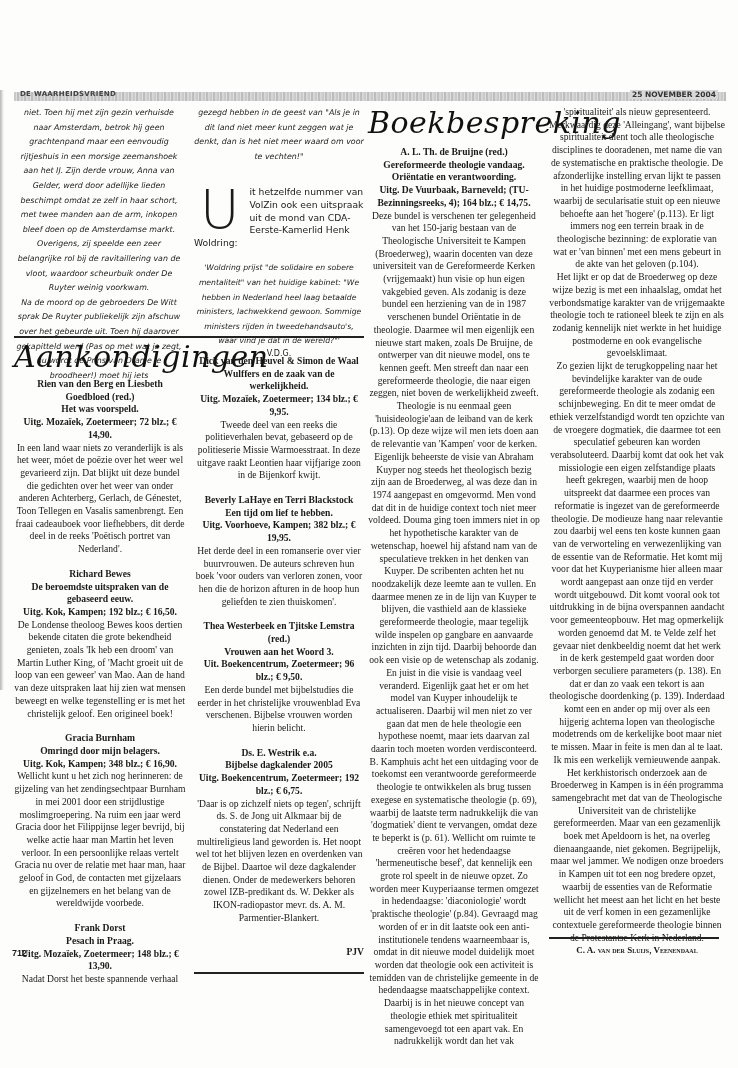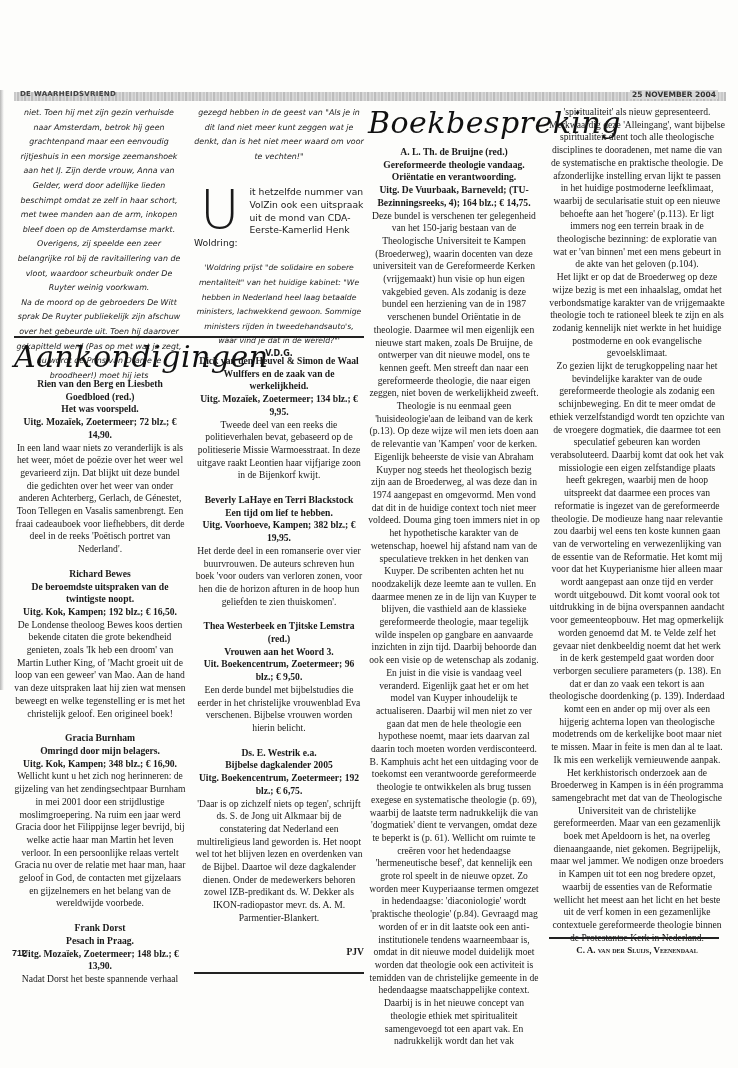"V.D.G." .sig { font-weight: bold -> normal }
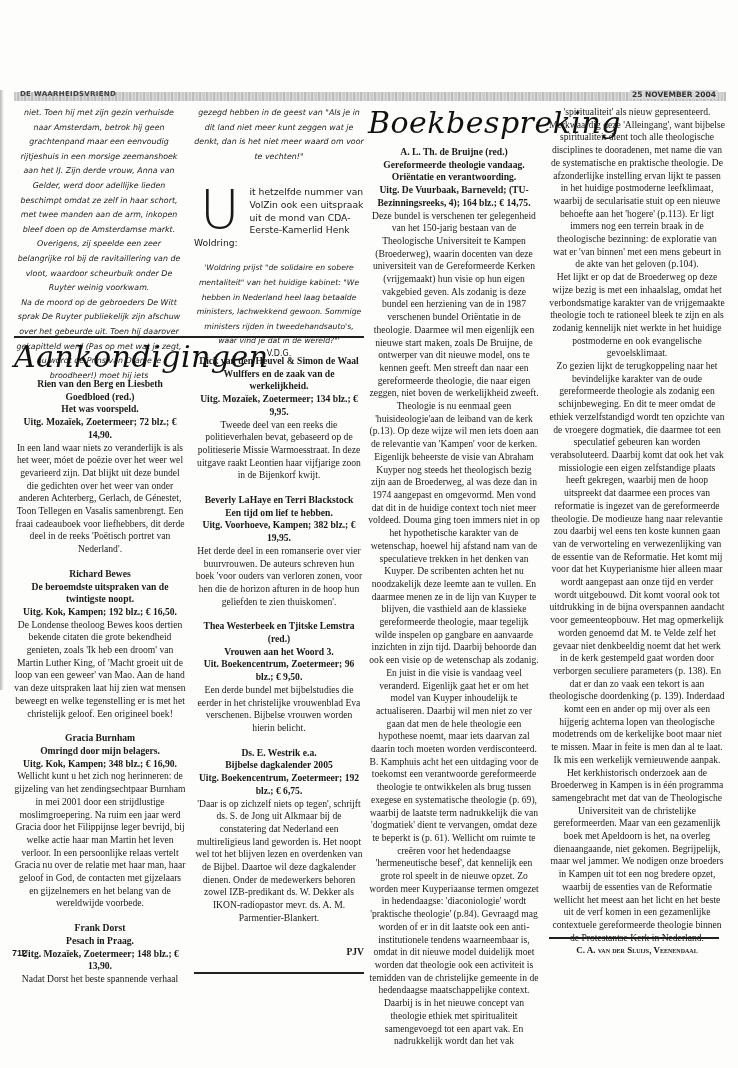"De beroemdste uitspraken van de" p.b { text: twintigste noopt -> gebaseerd eeuw }
